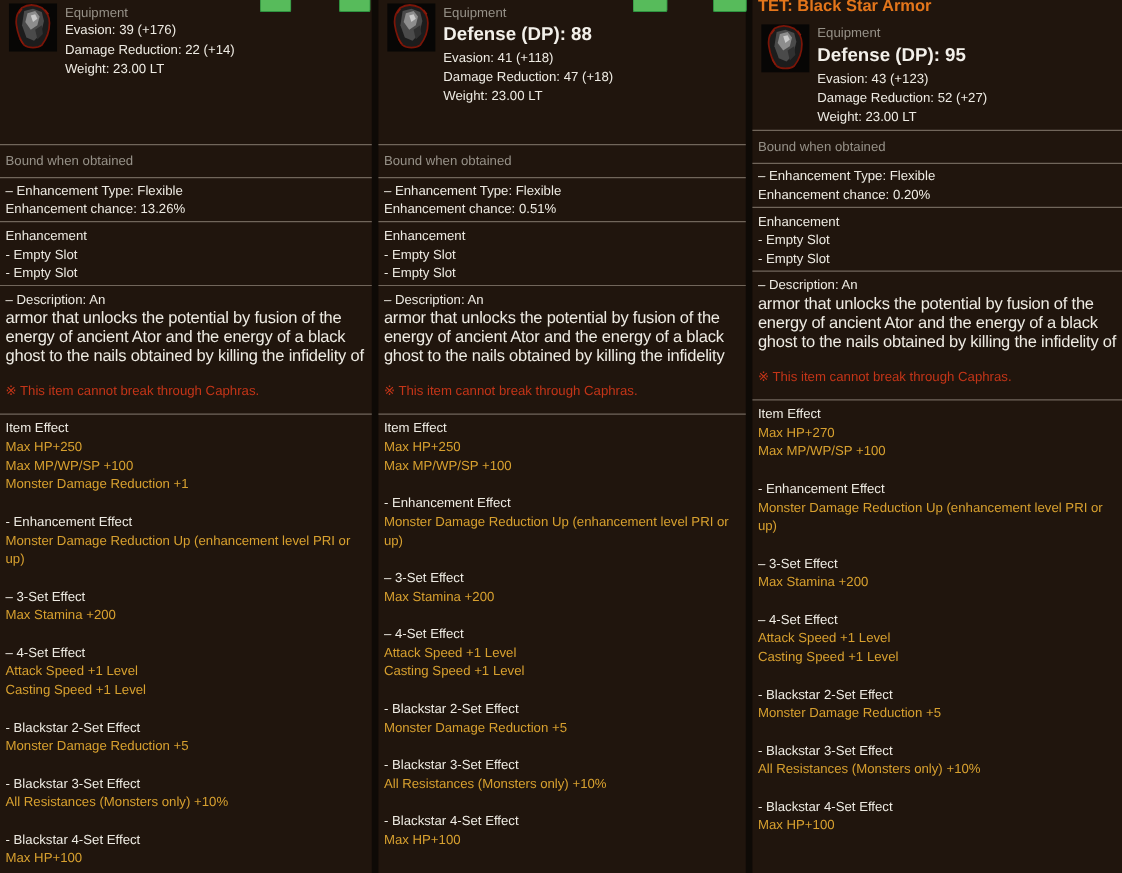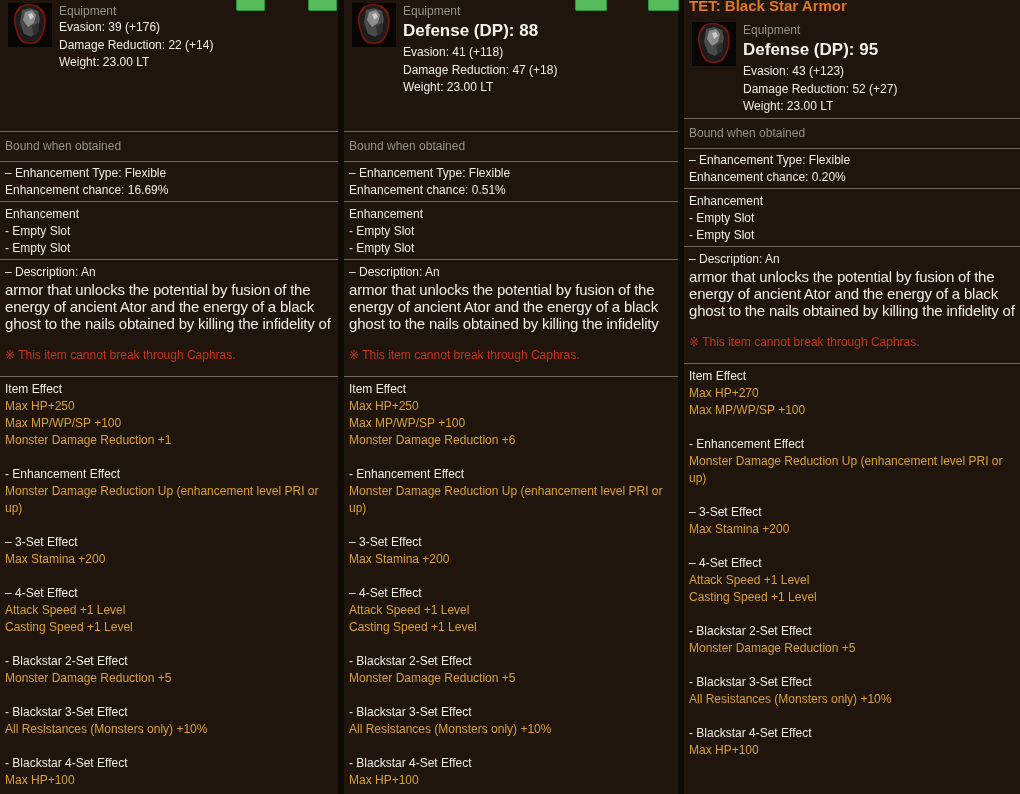"Enhancement chance: 16.69%" div { text: 16.69% -> 13.26% }
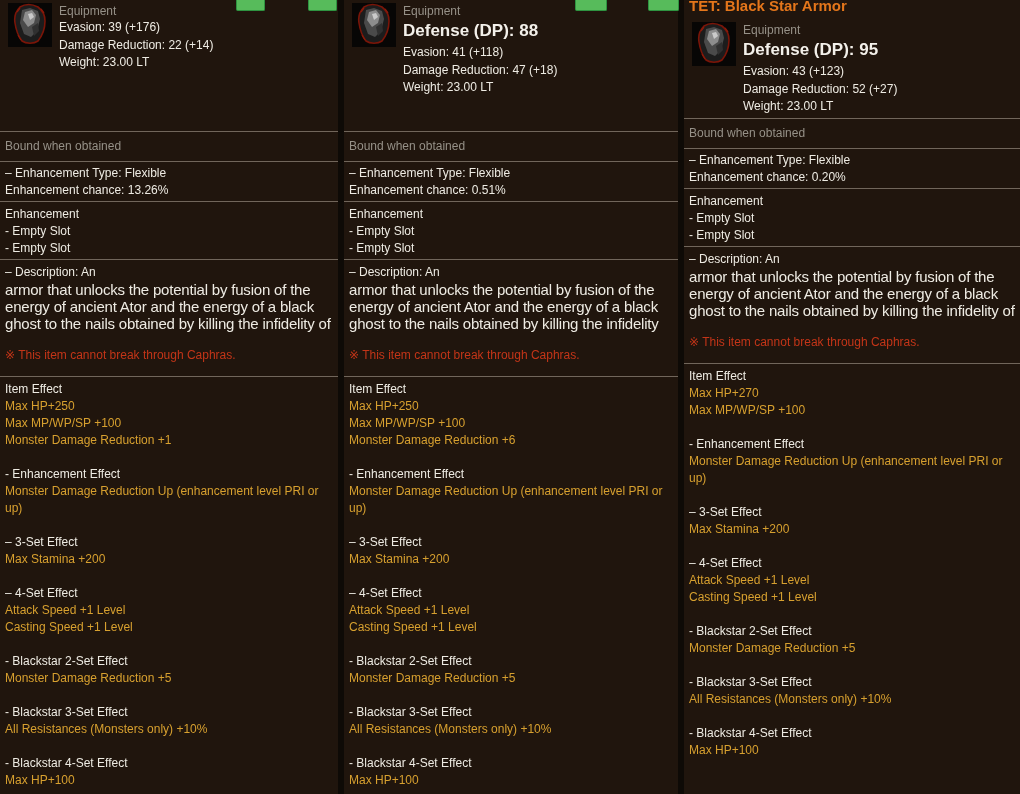"Monster Damage Reduction +6" div.eff-line { html: <div>Monster Damage Reduction +6</div> -> none }
